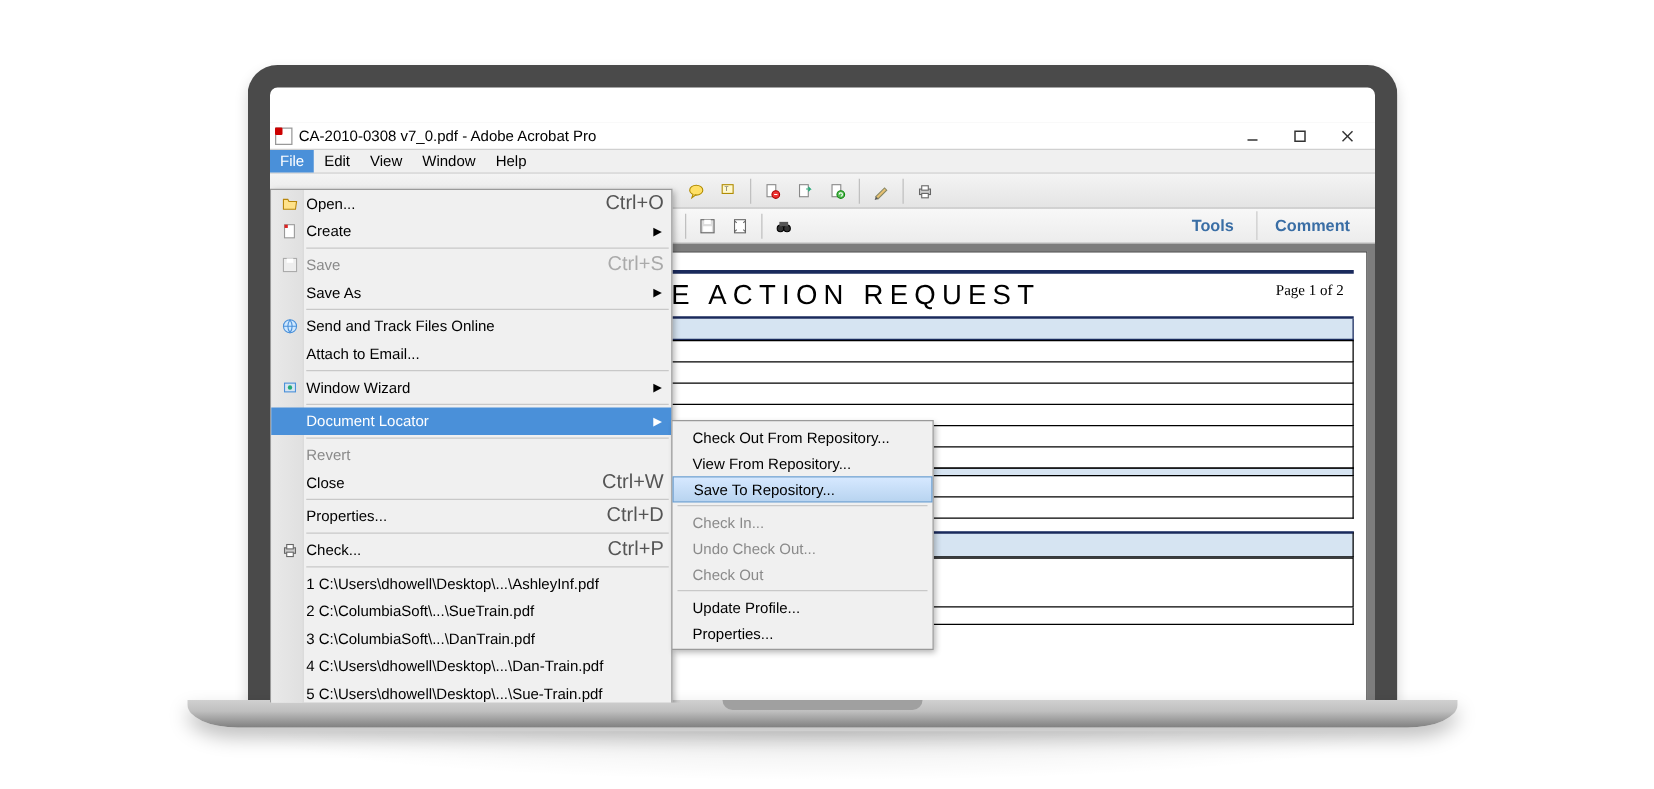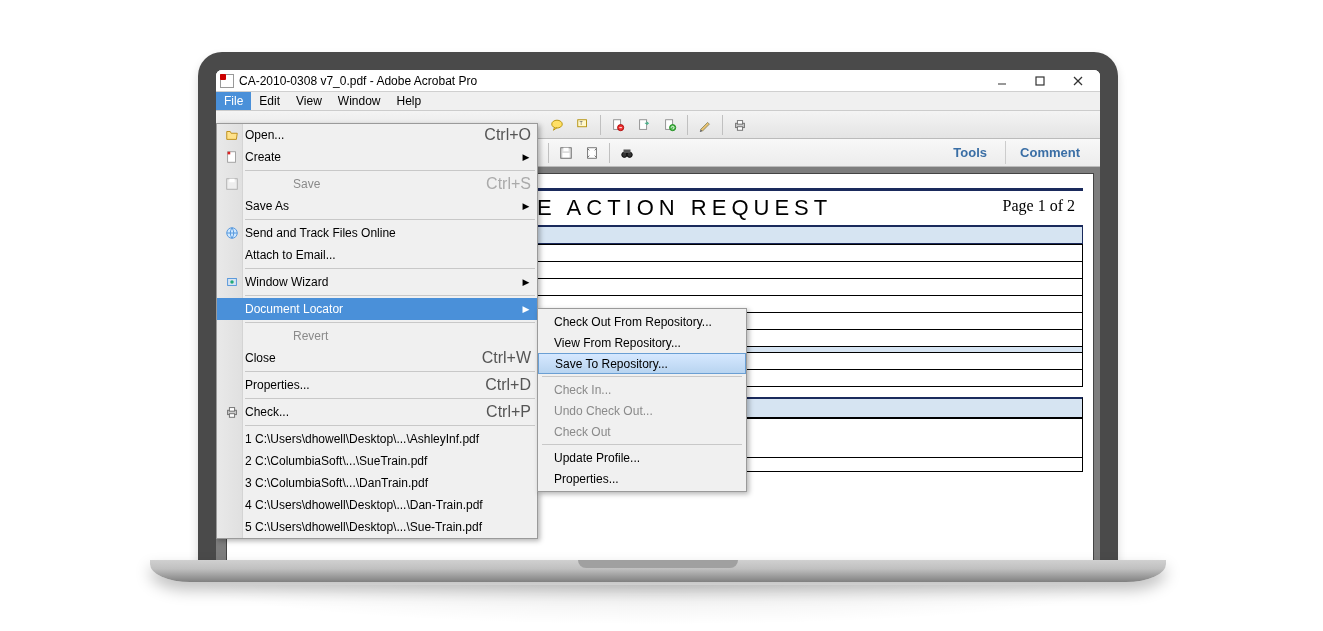"CA-2010-0308 v7_0.pdf - Adobe Acrobat" .app { margin-top: none -> 28px }
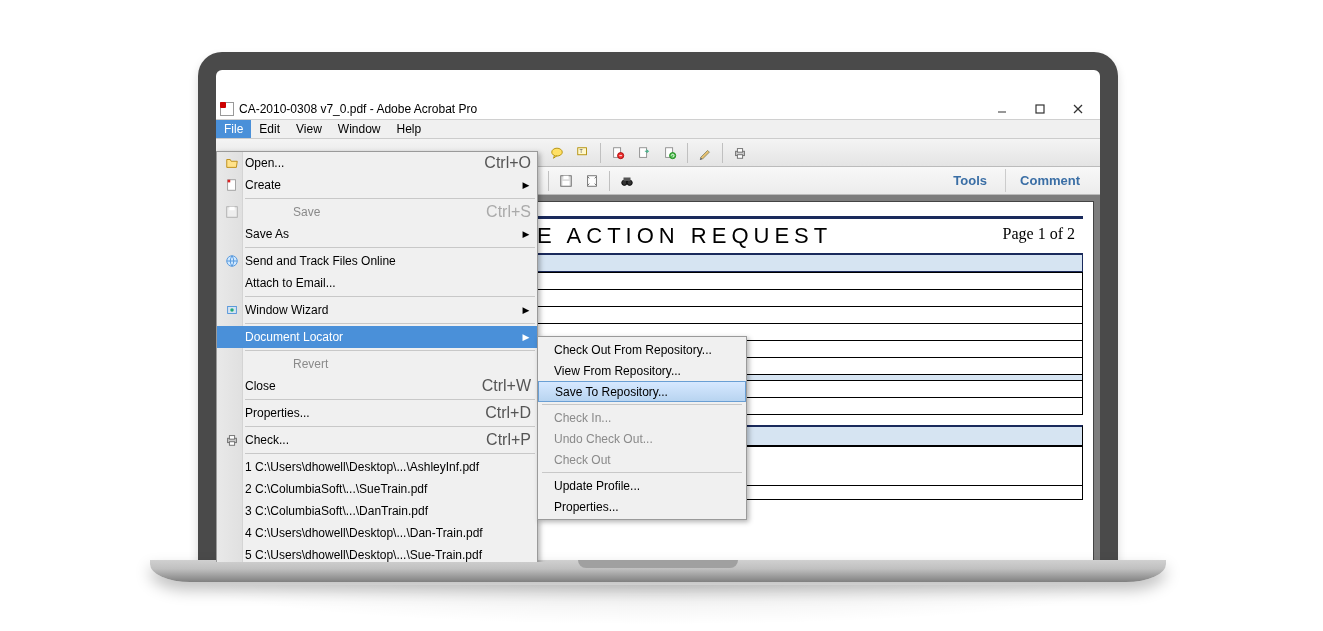"Save" .menu-item.disabled { gap: 48px -> none }
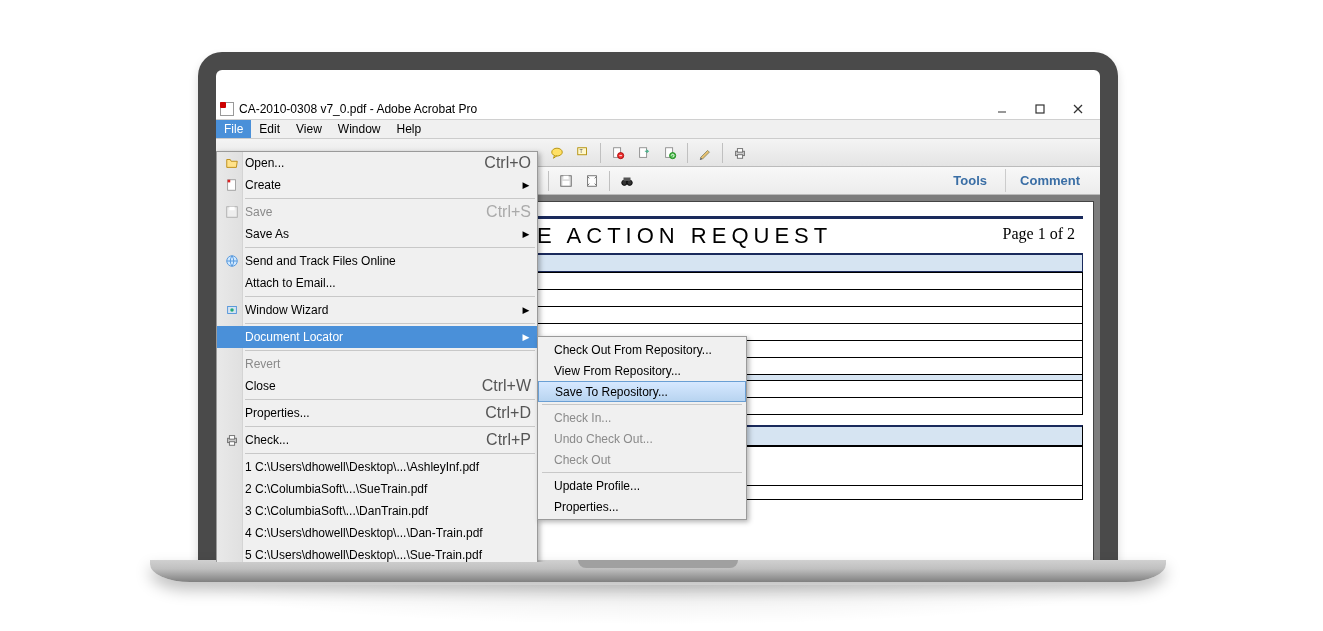"Page 1 of 2" .doc-title .pageno { font-size: 16px -> 12px }
